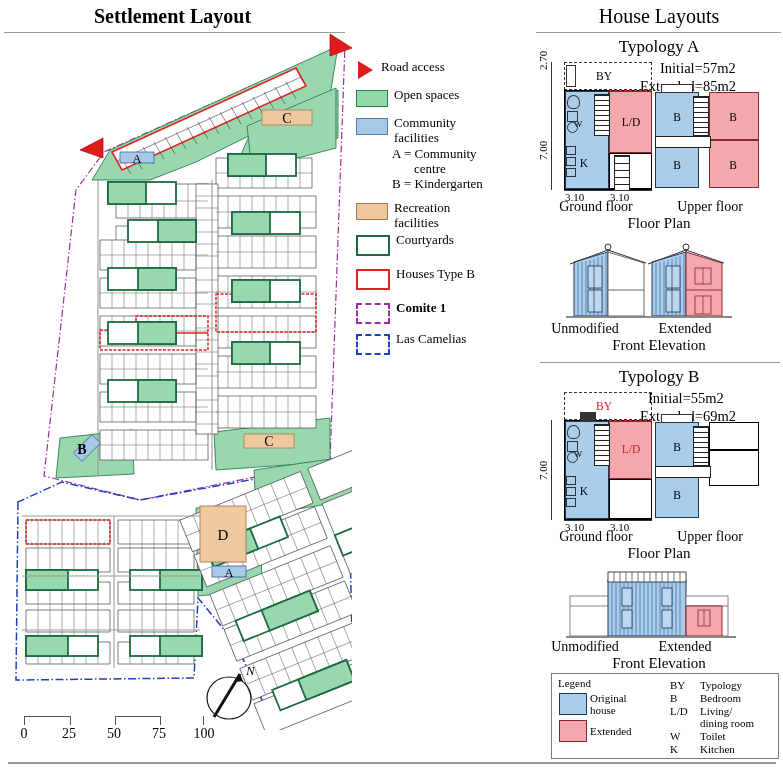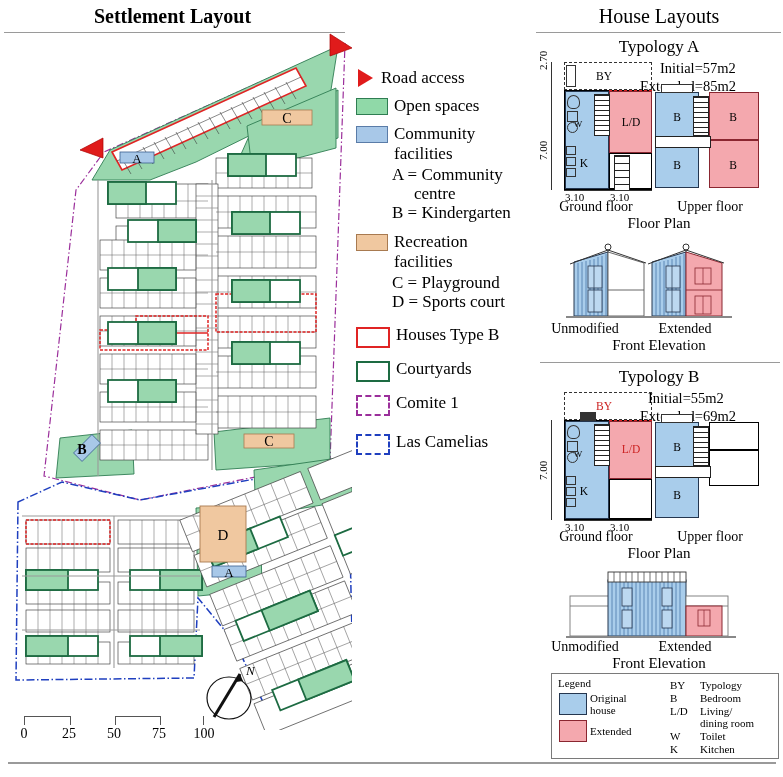"Road access" #legend { font-size: 17px -> 13px; top: 68px -> 60px }
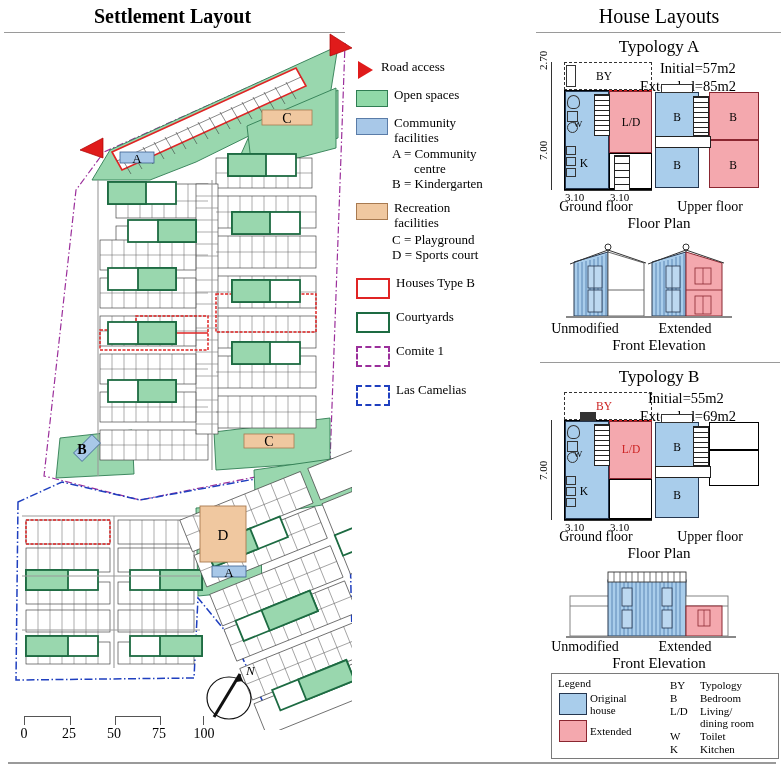"C = Playground" div.lg-sub { html: <div> <div>C = Playground</div> <div>D = Sports court</div> </div> -> none }
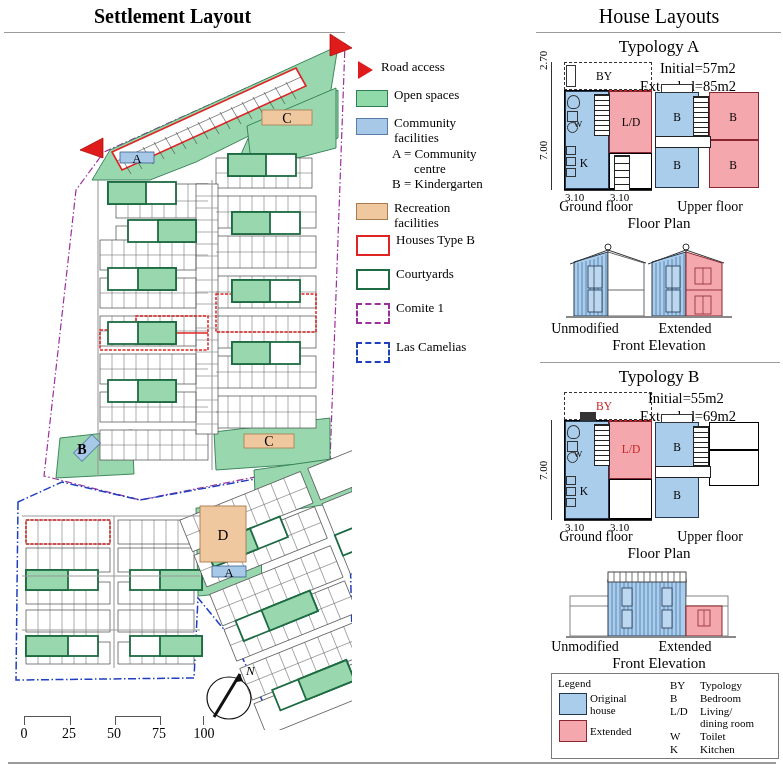"Houses Type B" div.lg-row { order: before "Courtyards" -> after "Courtyards" }
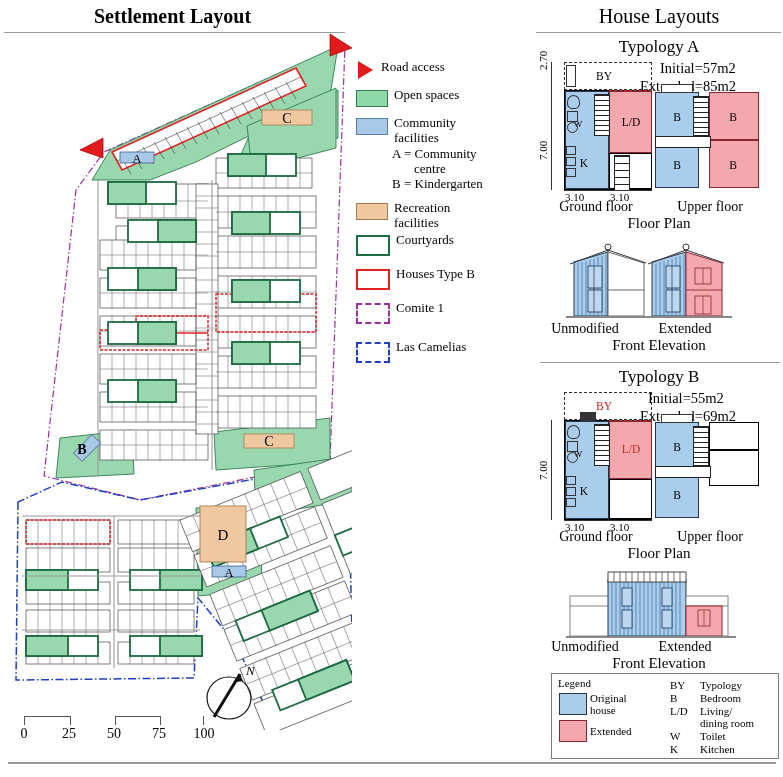"Comite 1" div.lg-row { font-weight: none -> bold; margin-bottom: 16px -> 8px }
